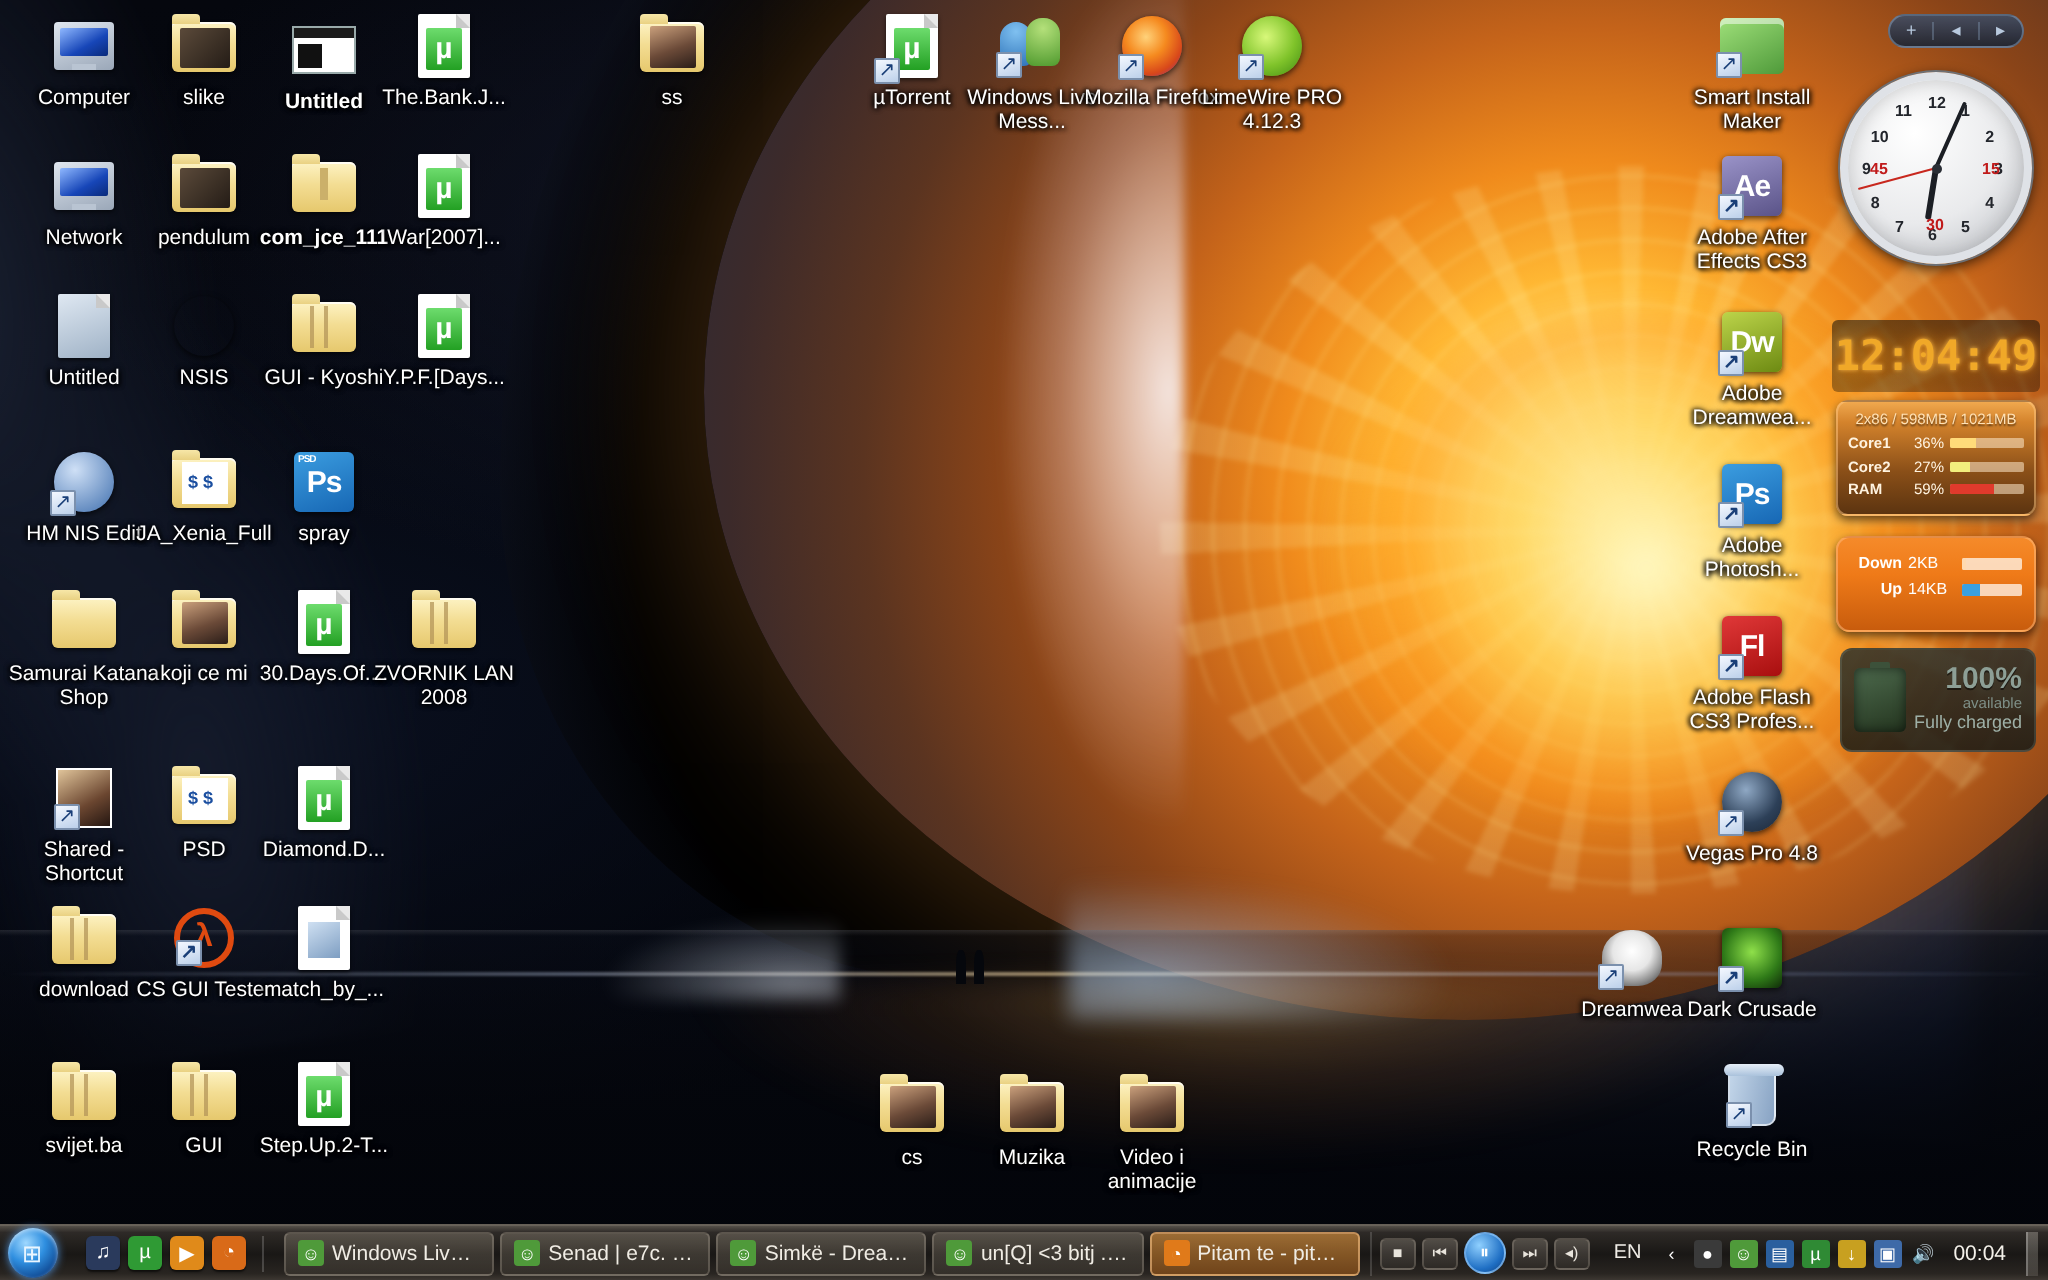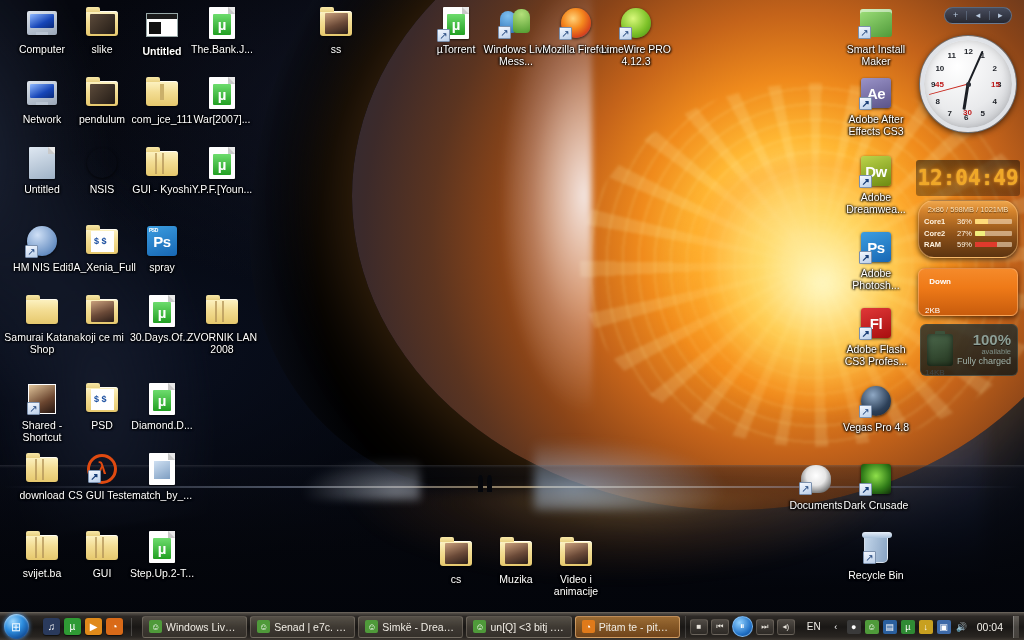"com_jce_111" div.dicon { font-weight: none -> bold }
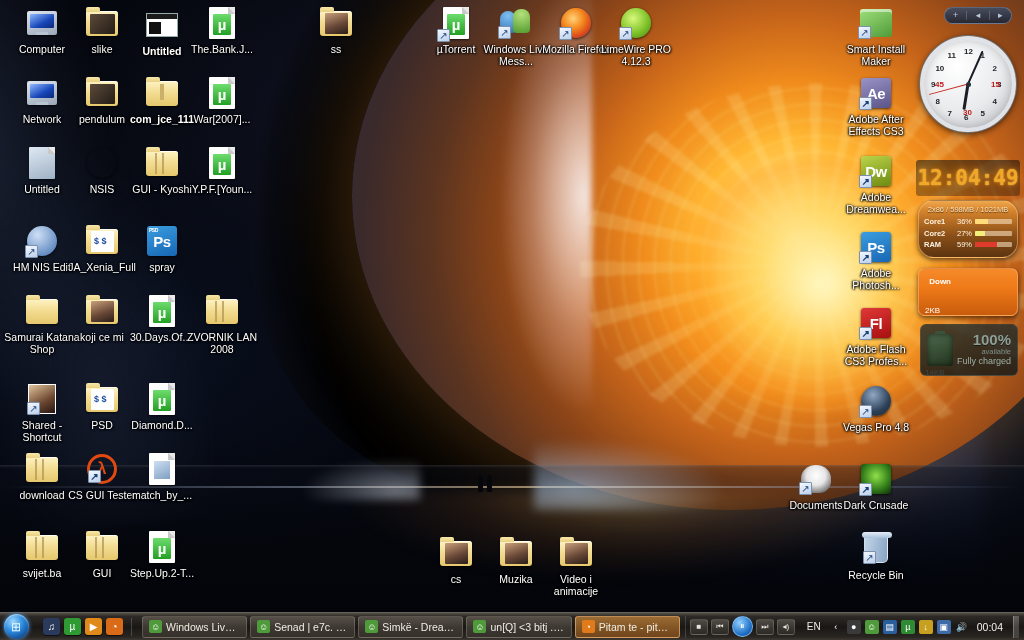"Y.P.F.[Youn..." div.lbl { text: Youn -> Days }
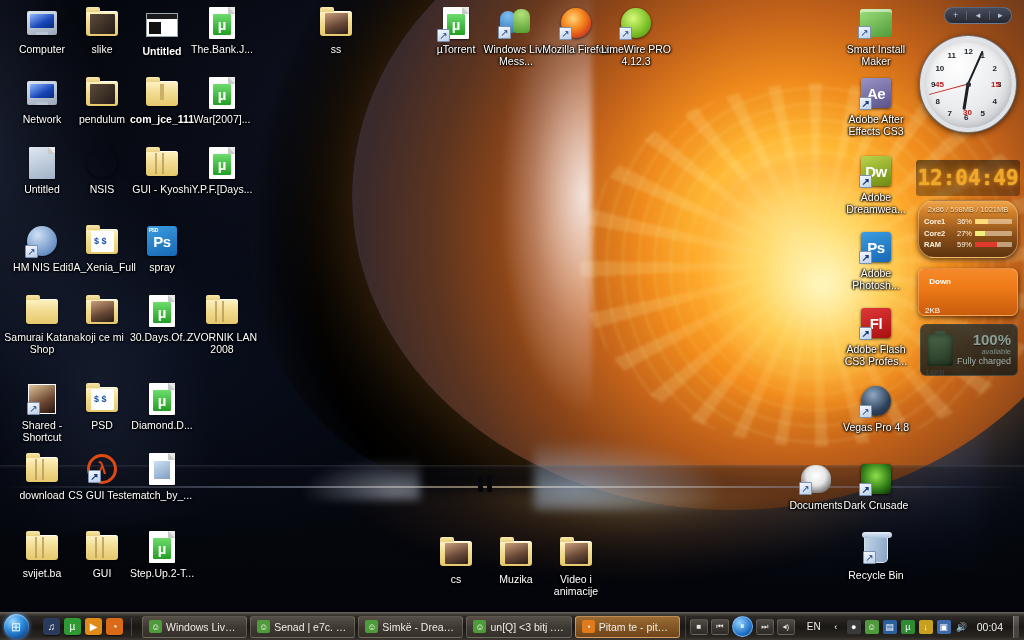"2x86 / 598MB / 1021MB" .cpu-gadget { border-radius: 16px -> 6px }
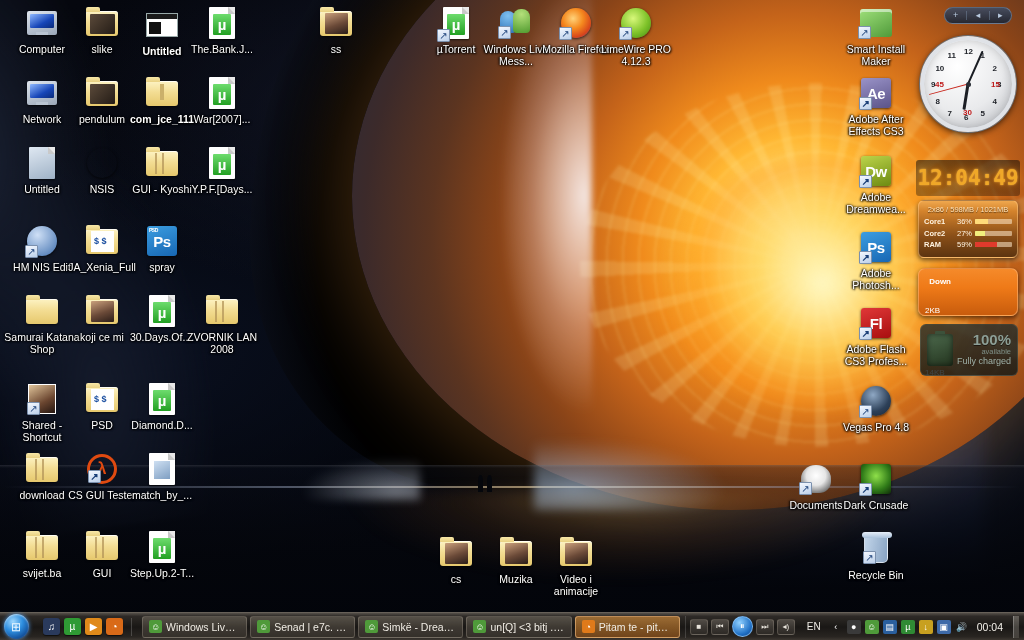"Down" .net-row { align-items: flex-start -> center; flex-direction: column -> none; gap: 20px -> 3px }
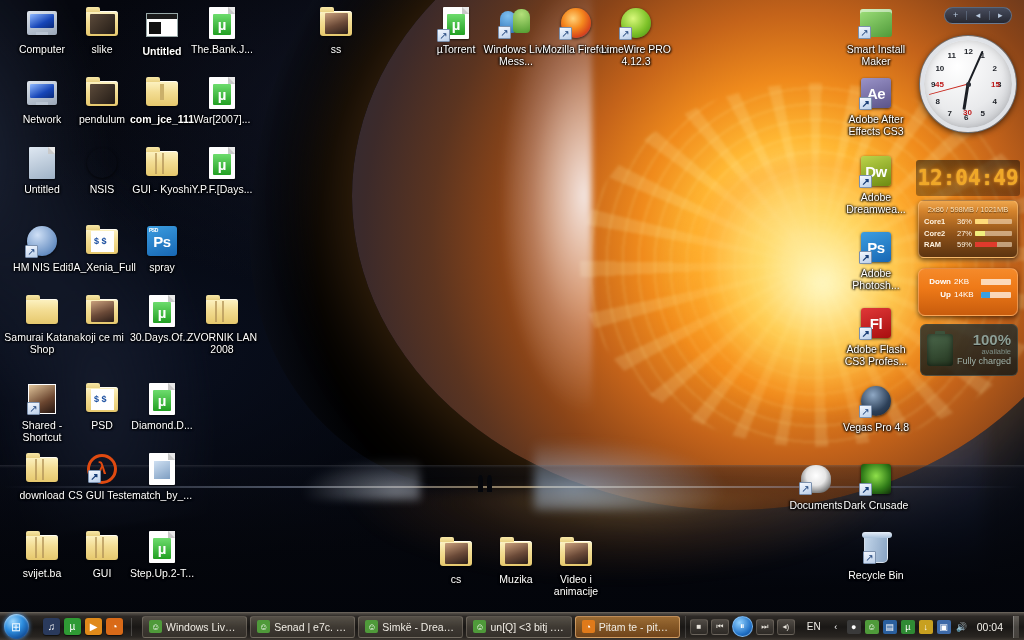"Documents" div.lbl { text: Documents -> Dreamwea }
